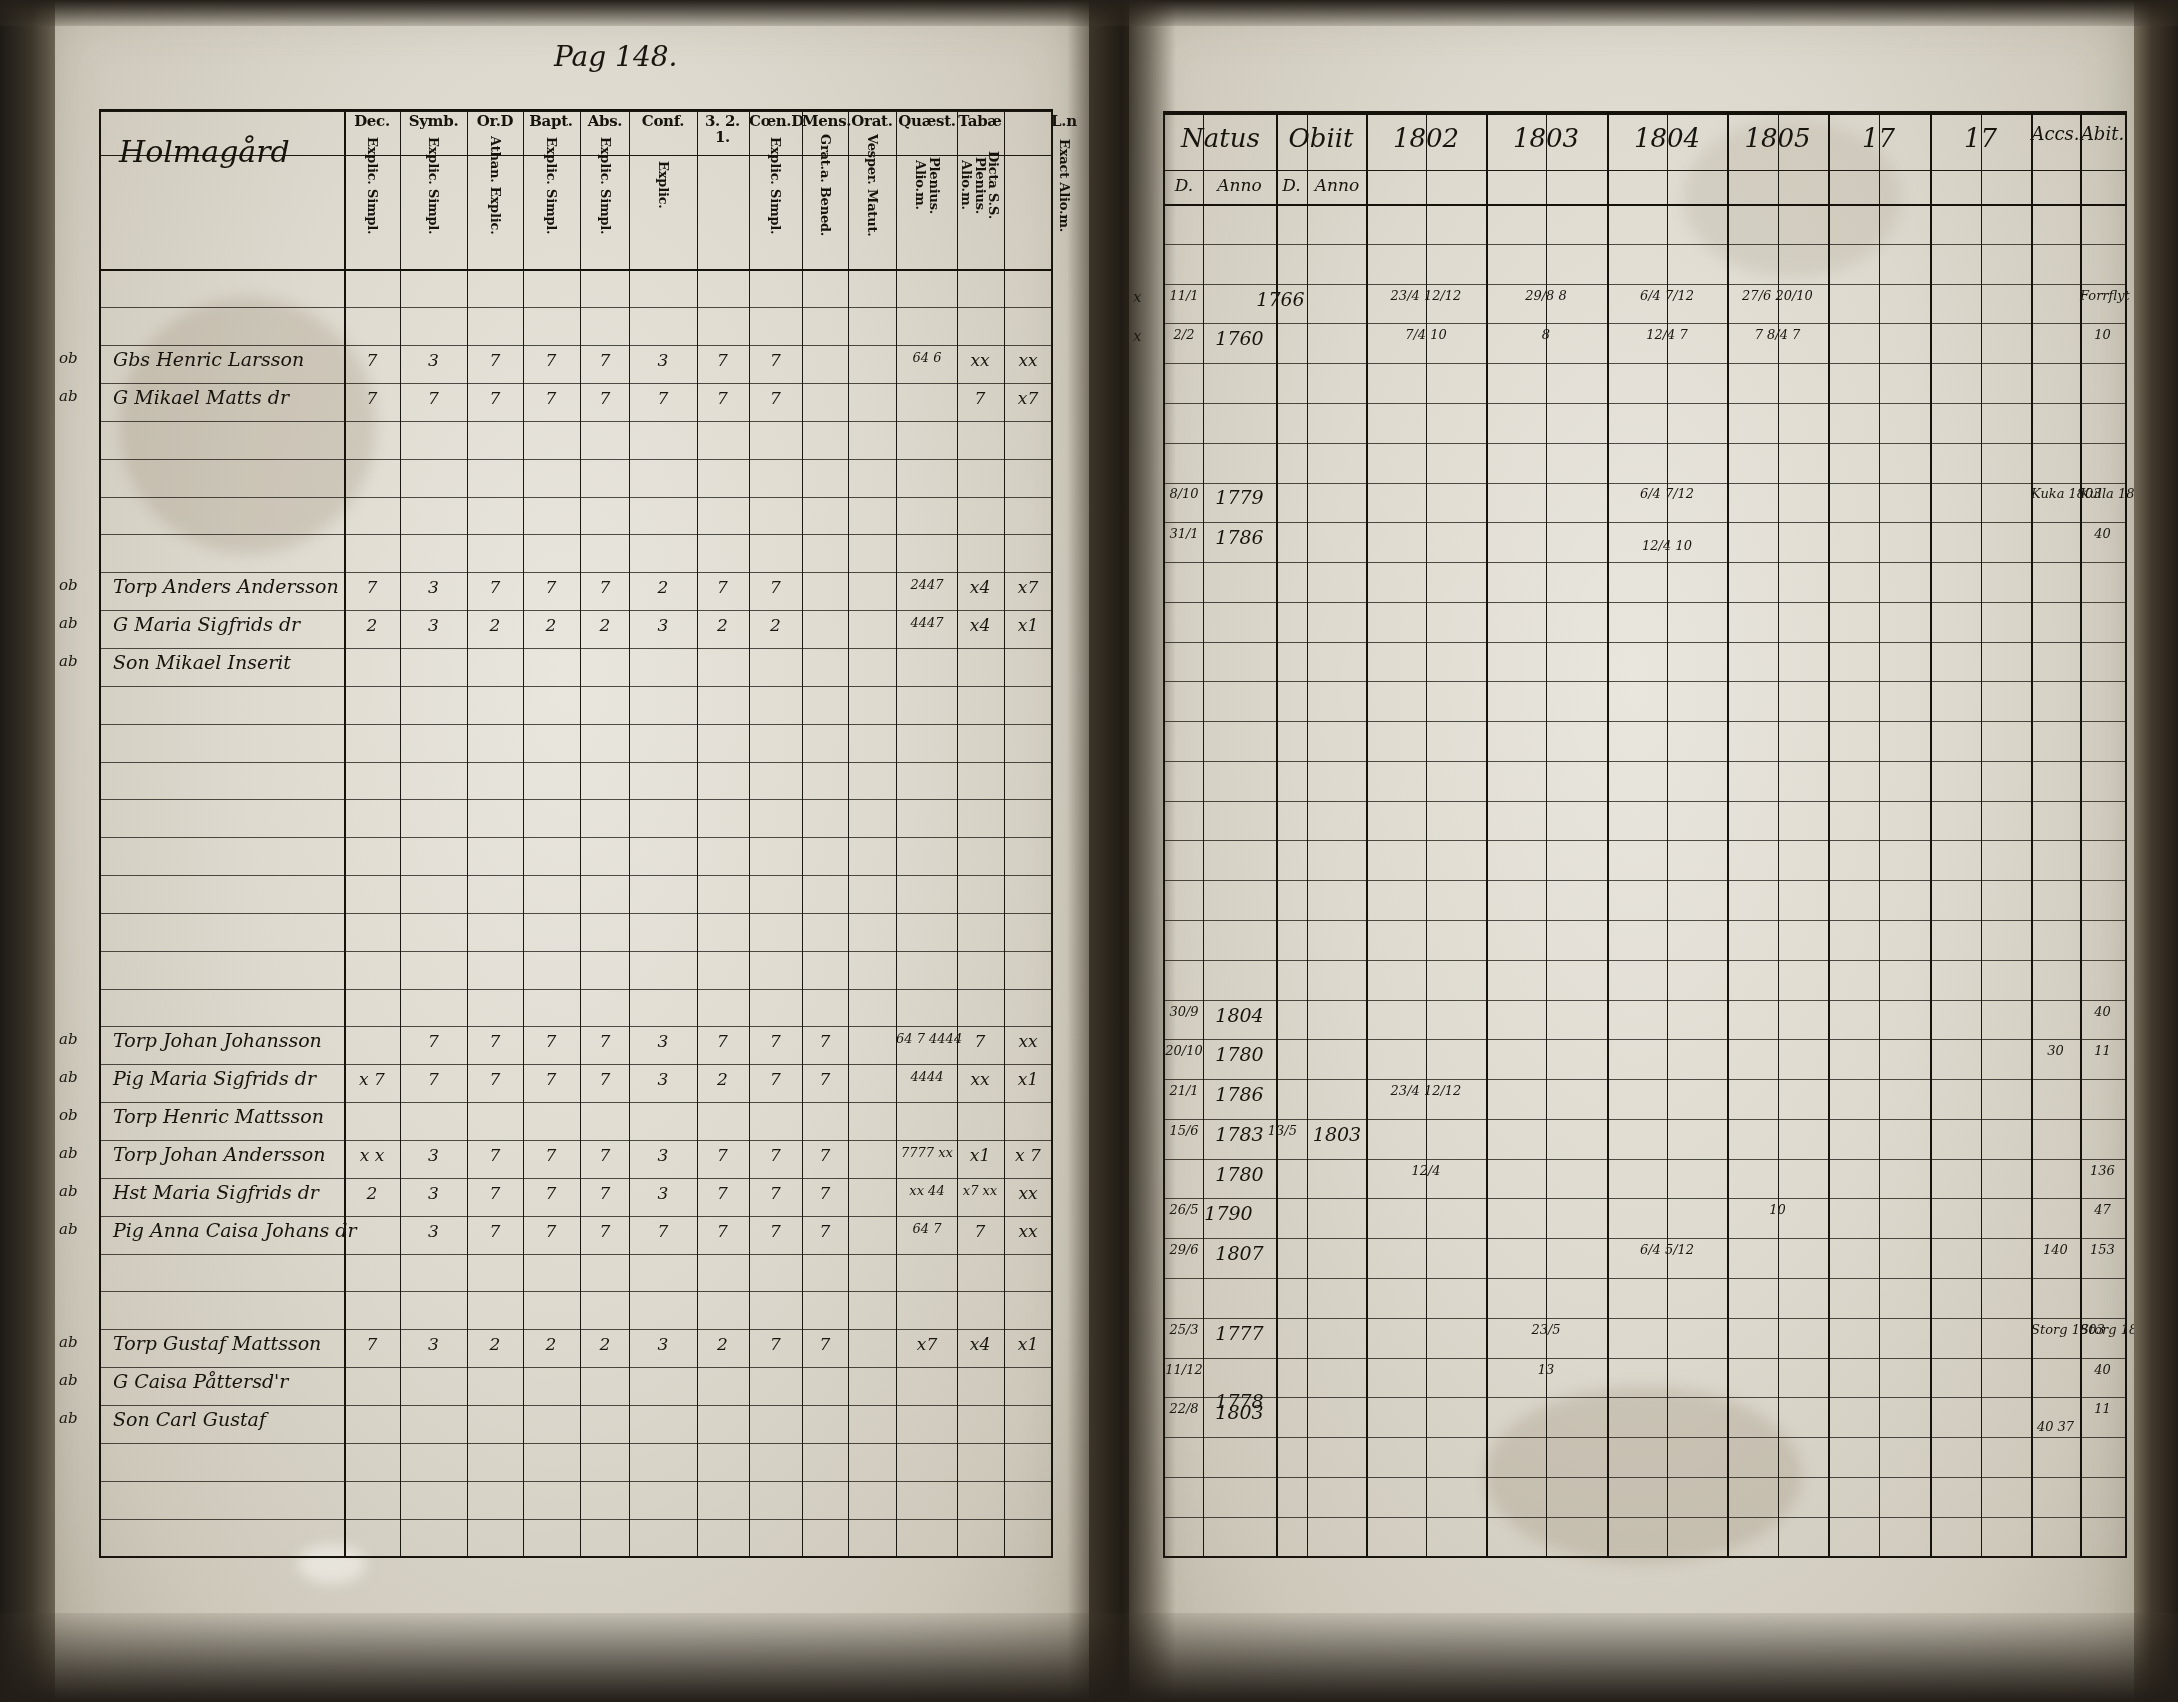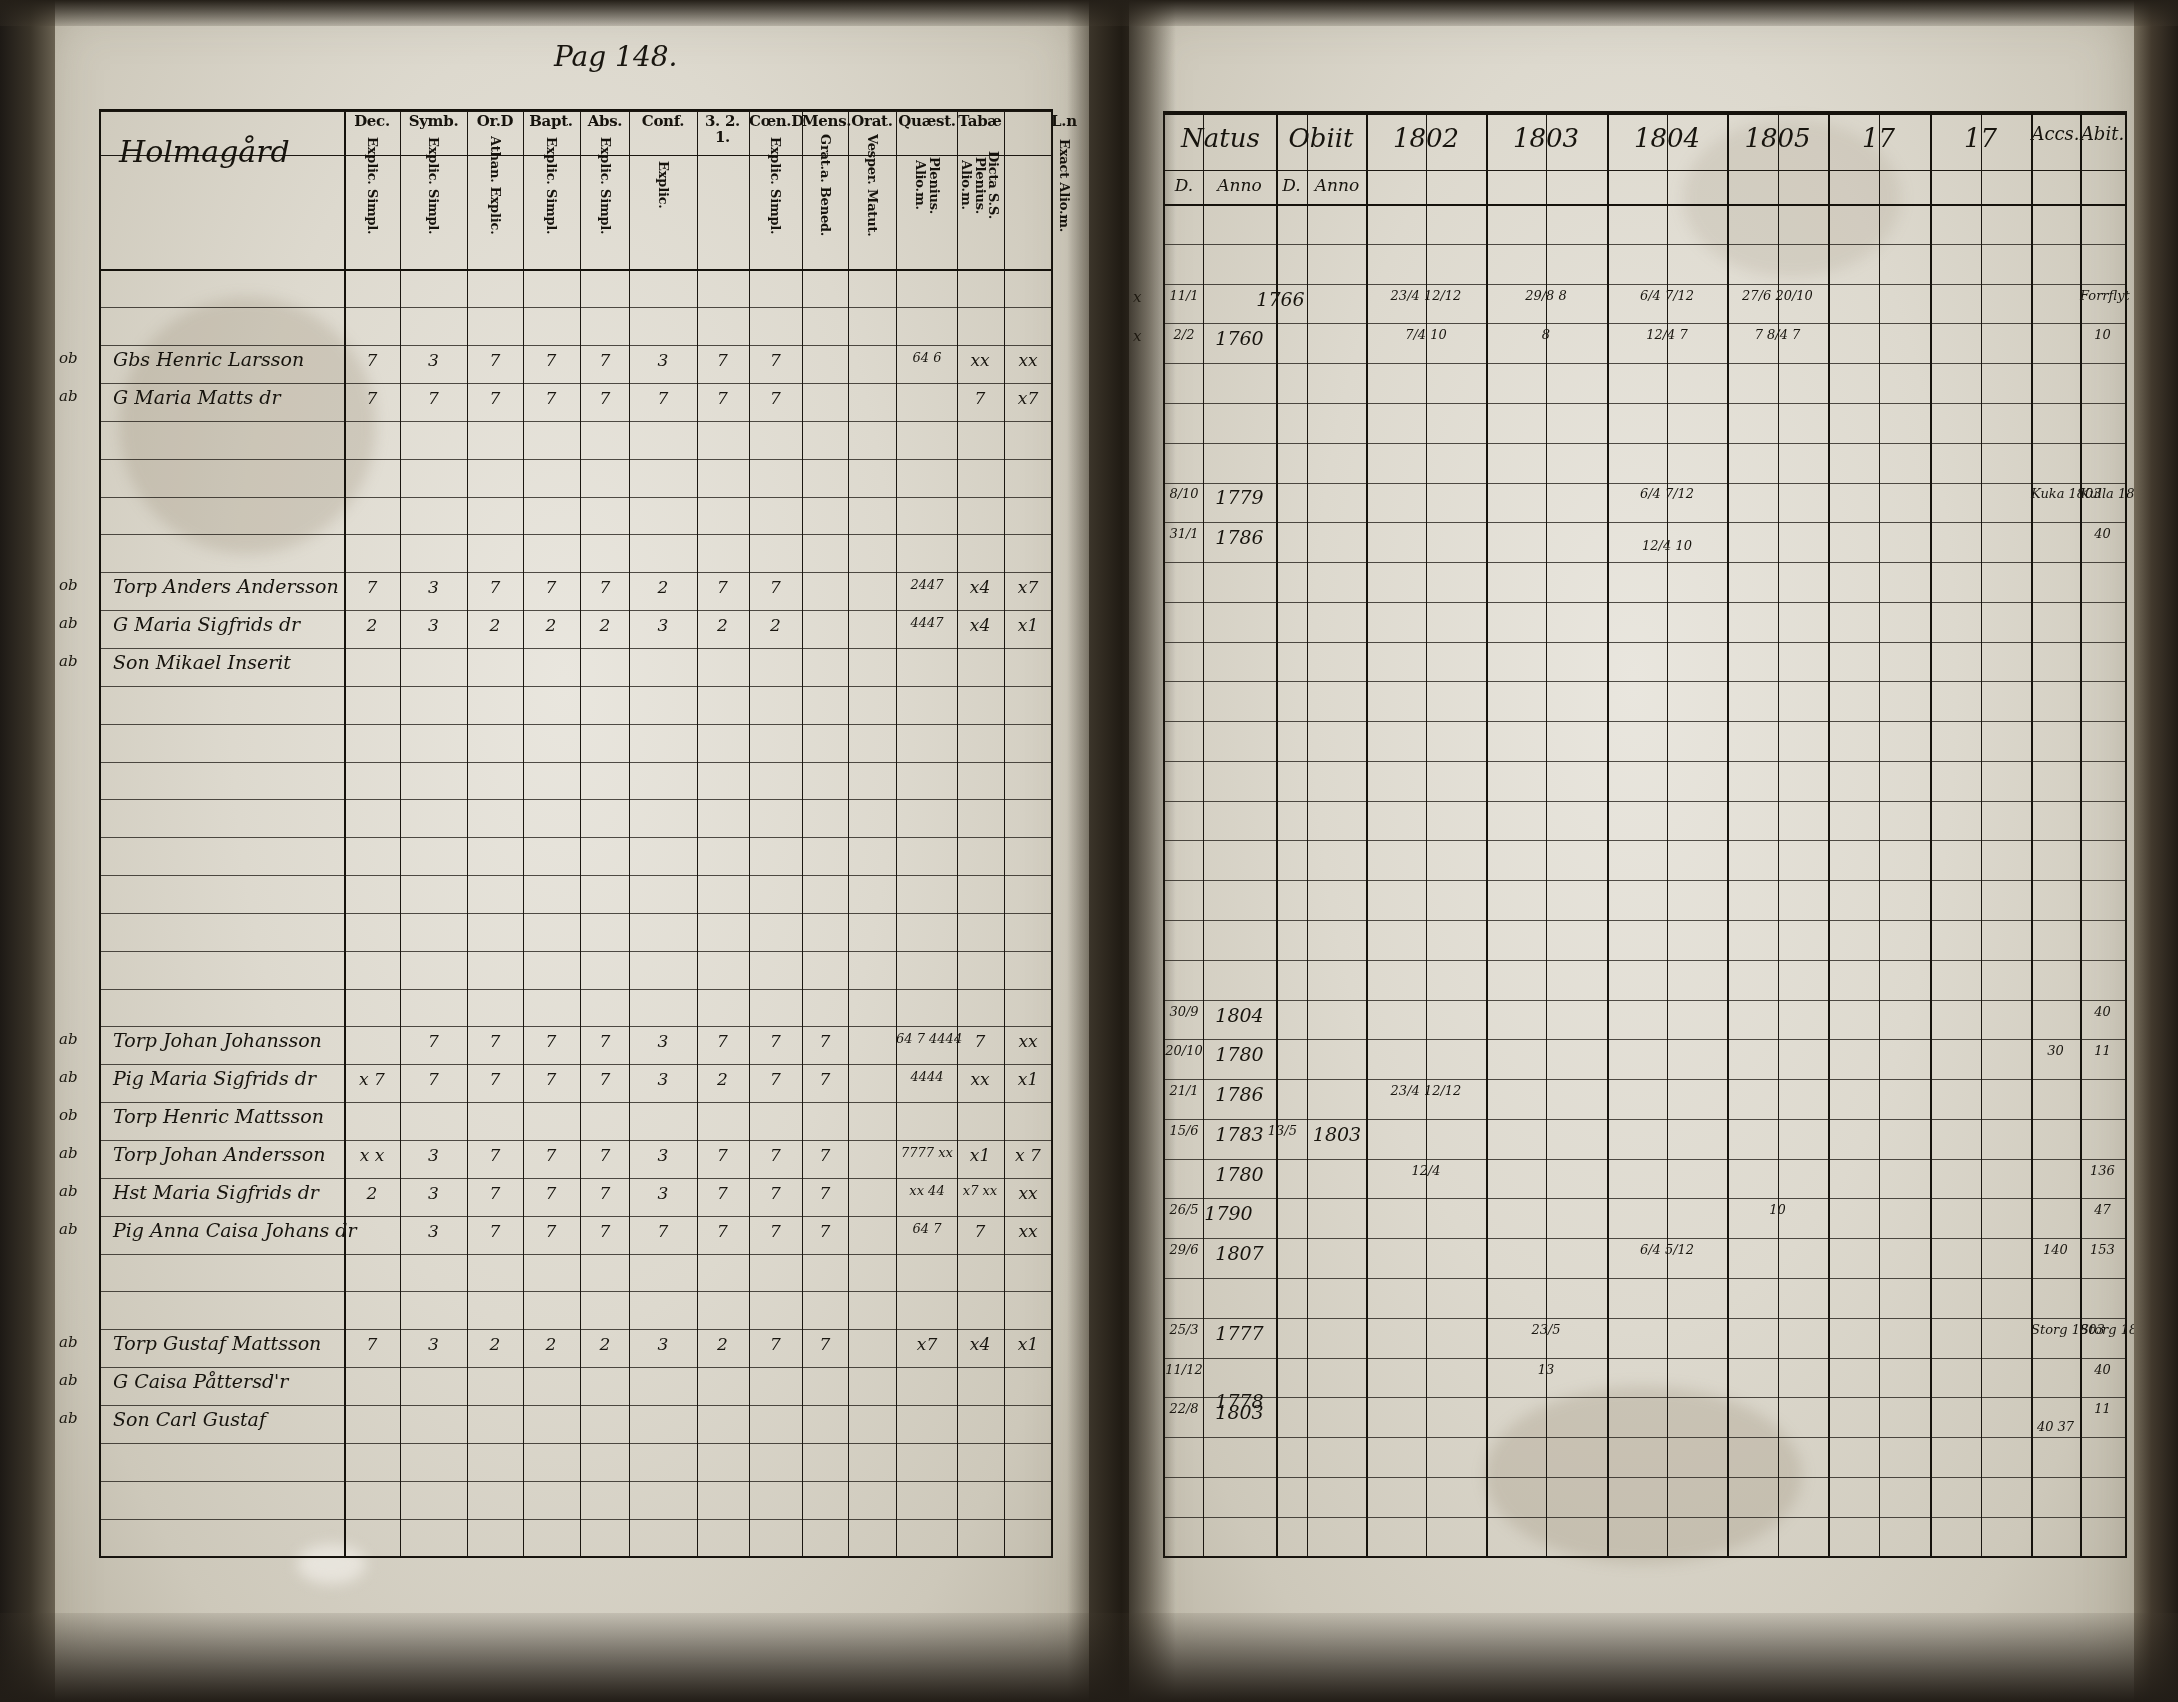"G Maria Matts dr" div.rowlabel { text: Maria -> Mikael }
